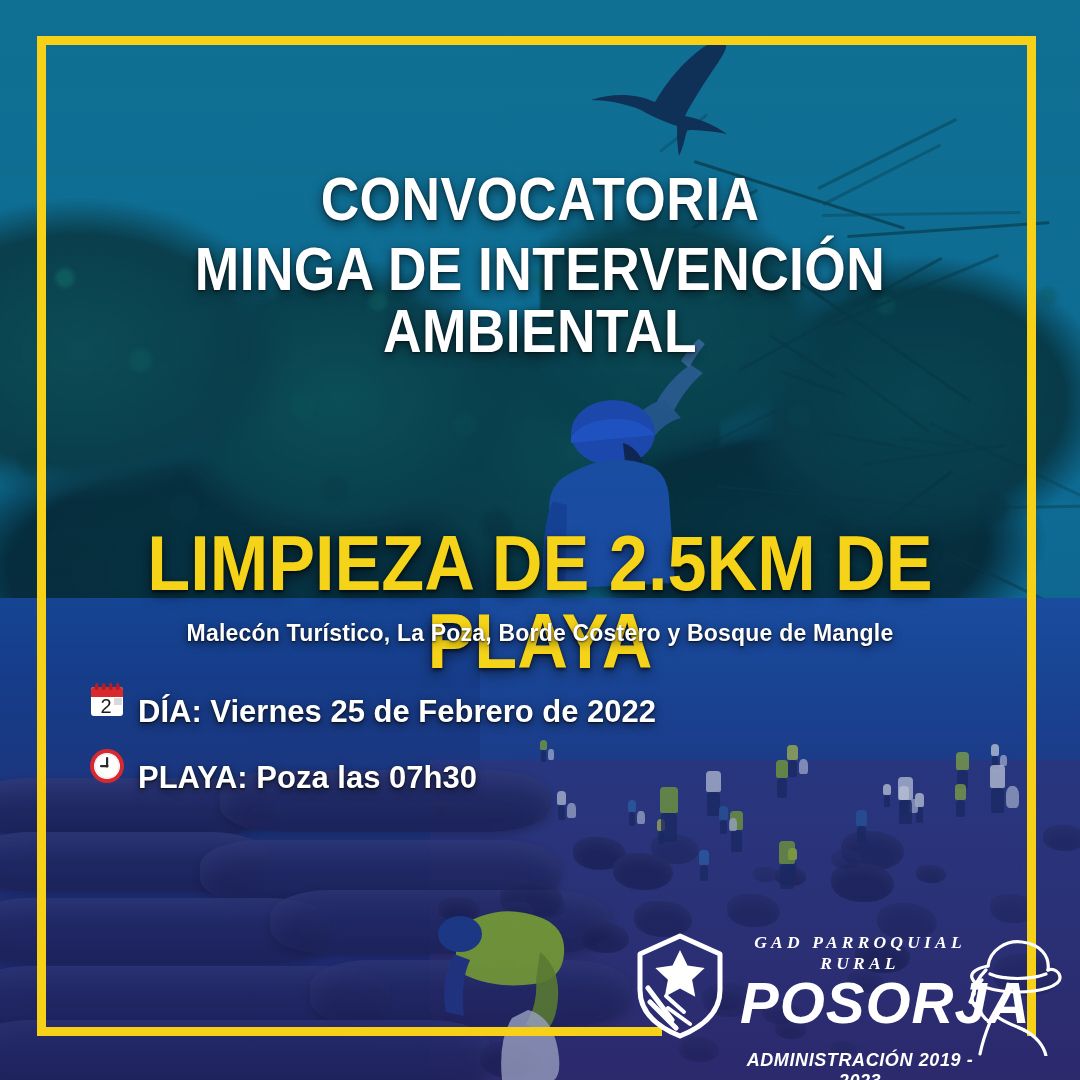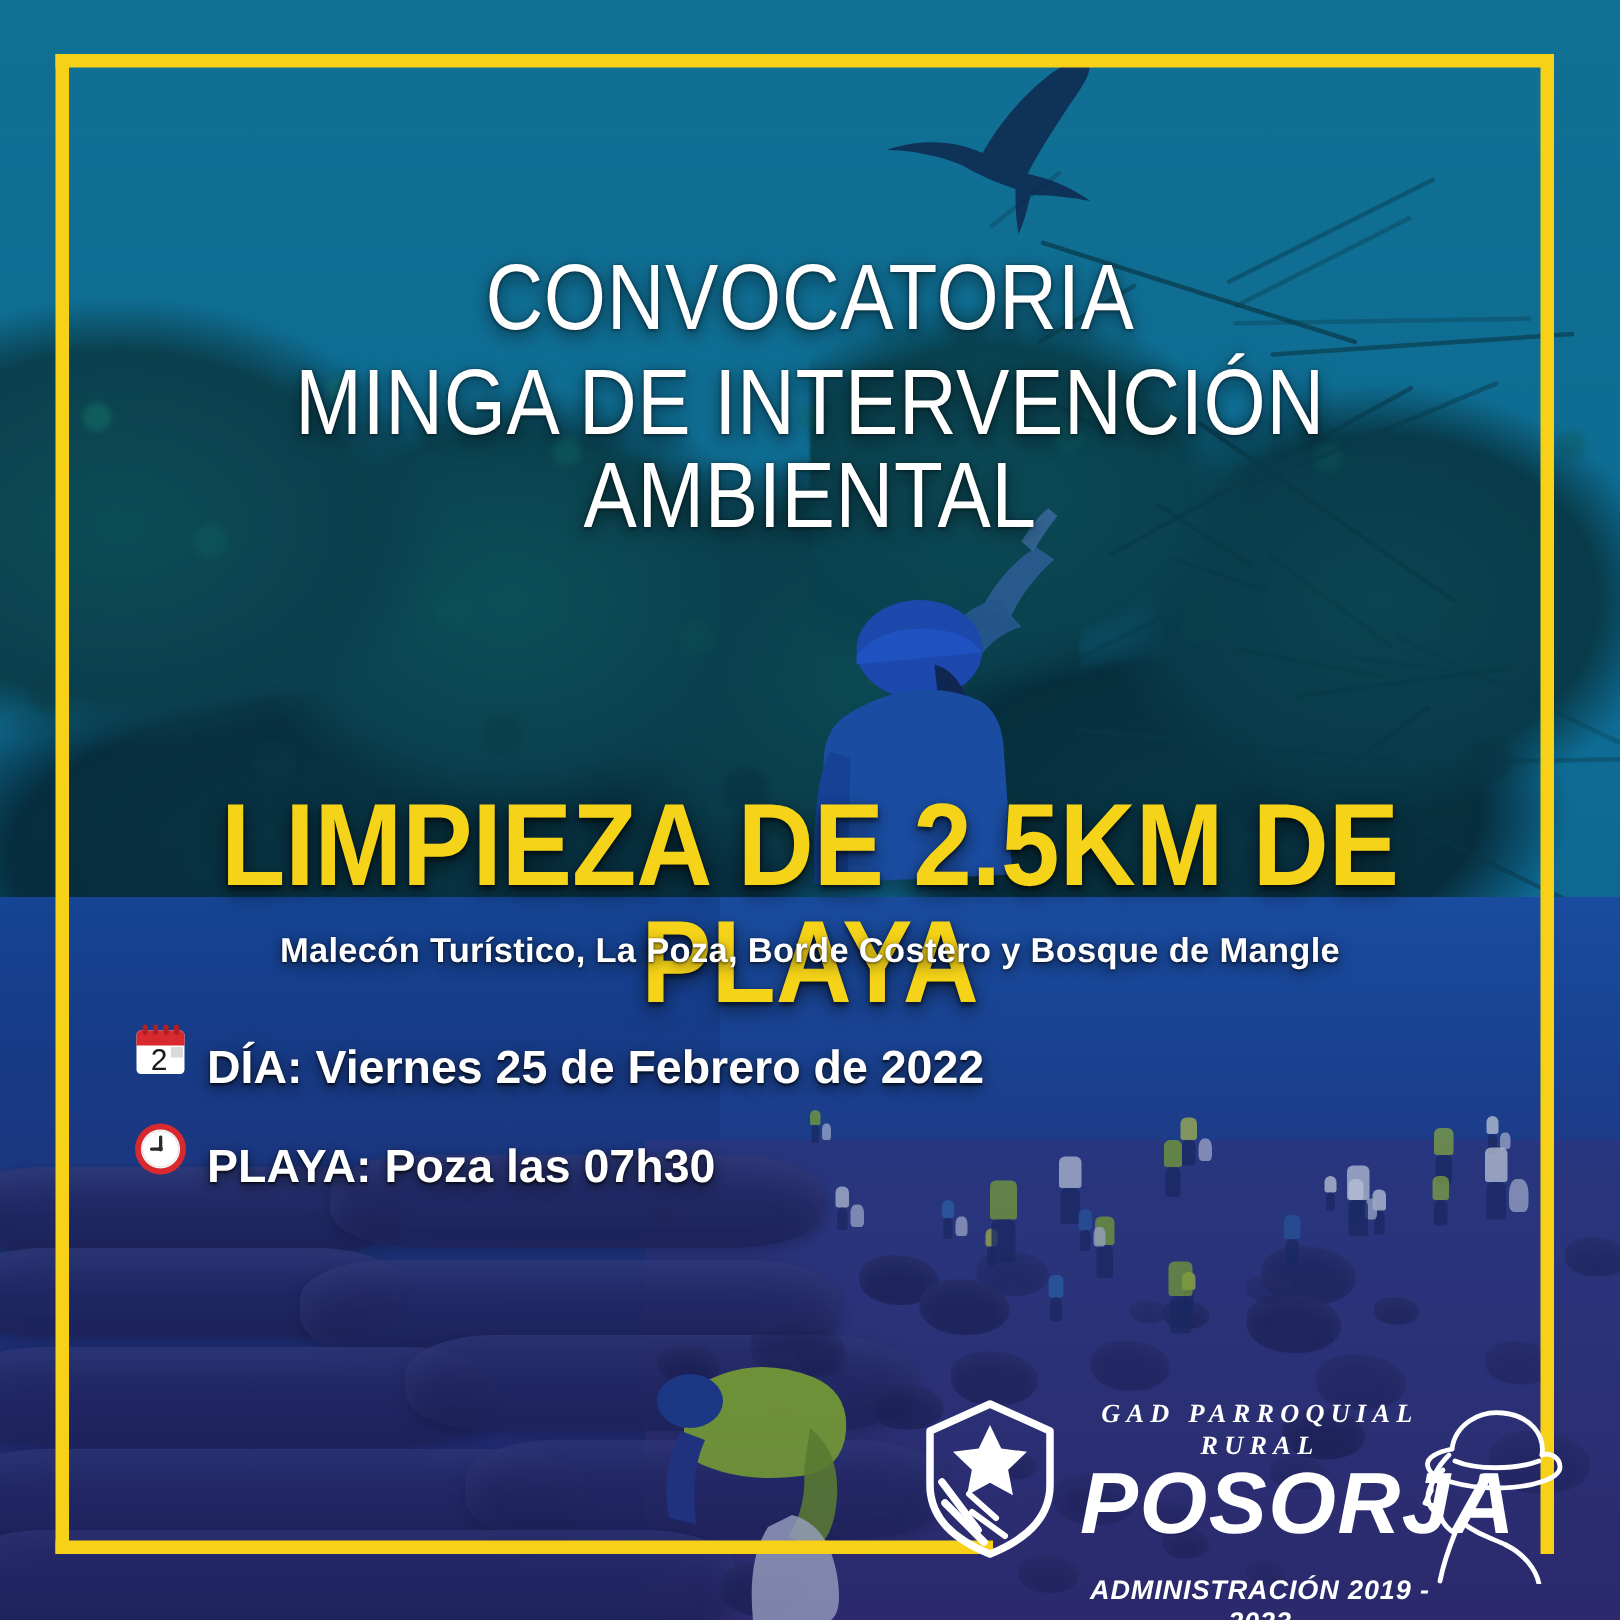"CONVOCATORIA" .headline { font-weight: 400 -> 700 }
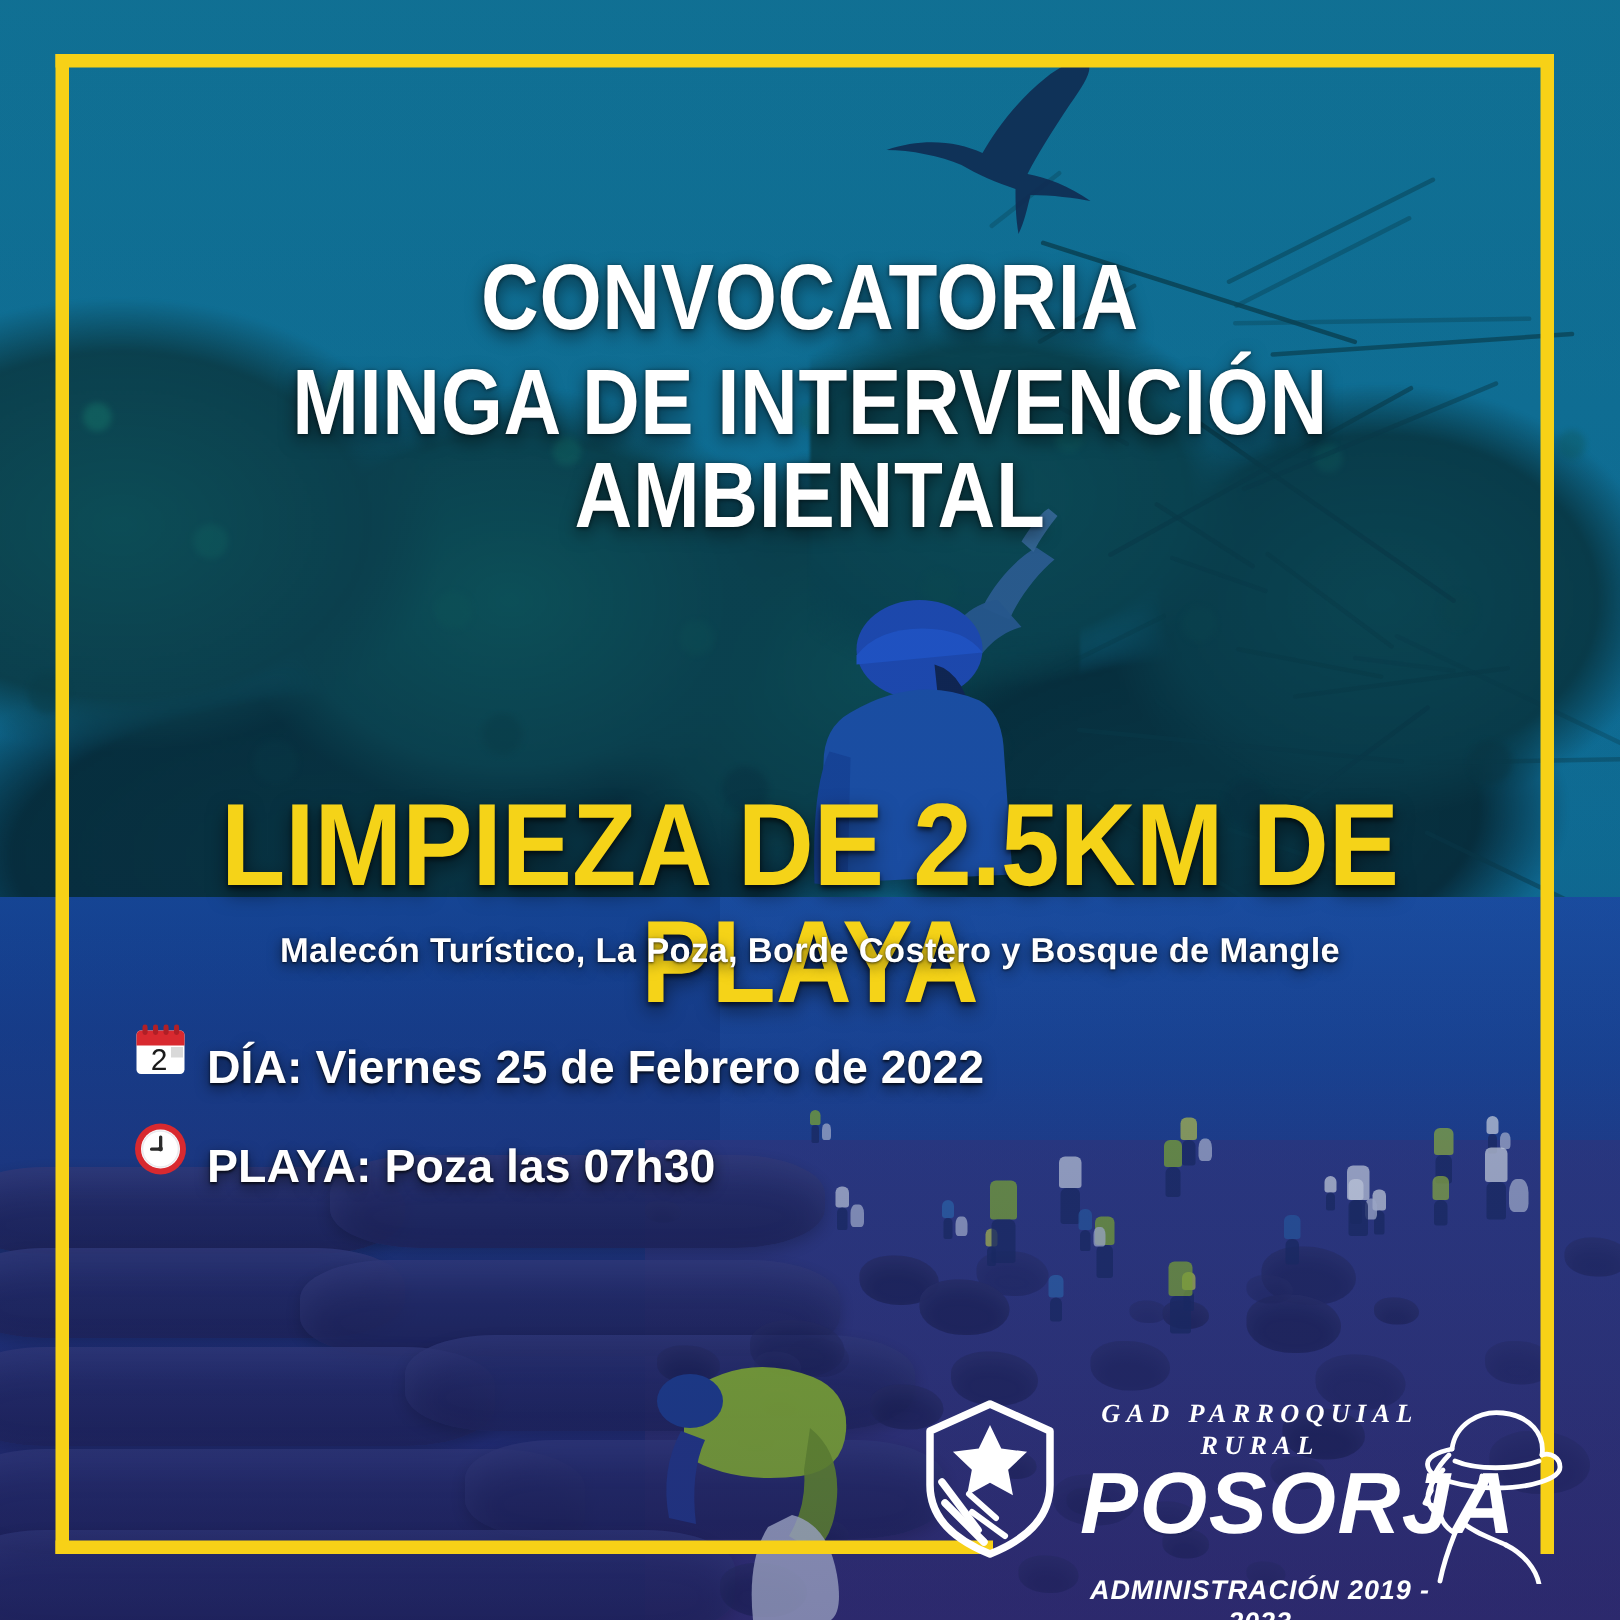"GAD PARROQUIAL RURAL" .logo { left: 608px -> 628px }
